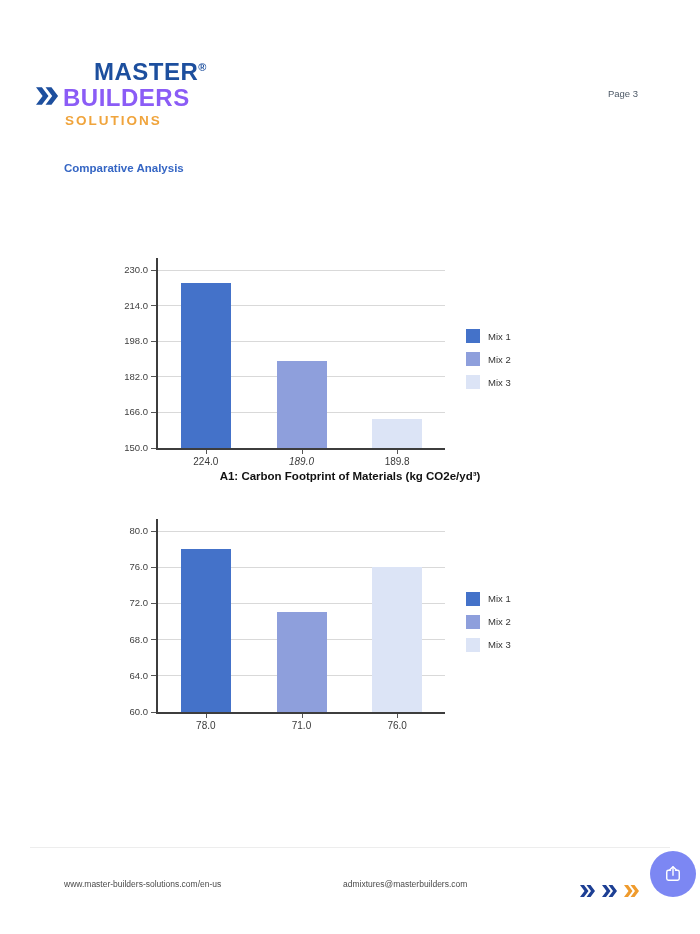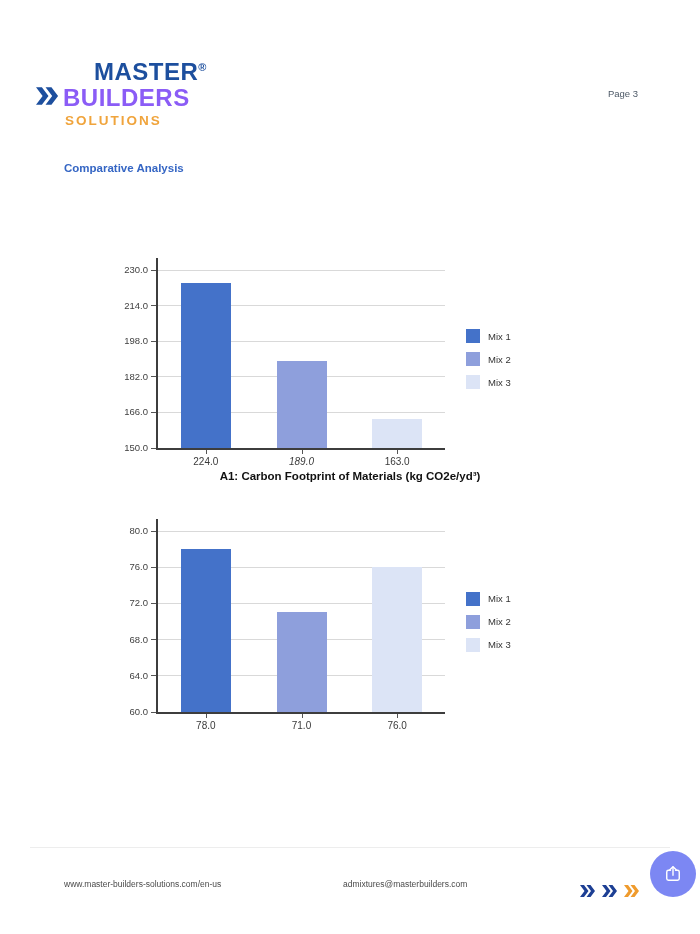"163.0" div.xtick-label { text: 163.0 -> 189.8 }
